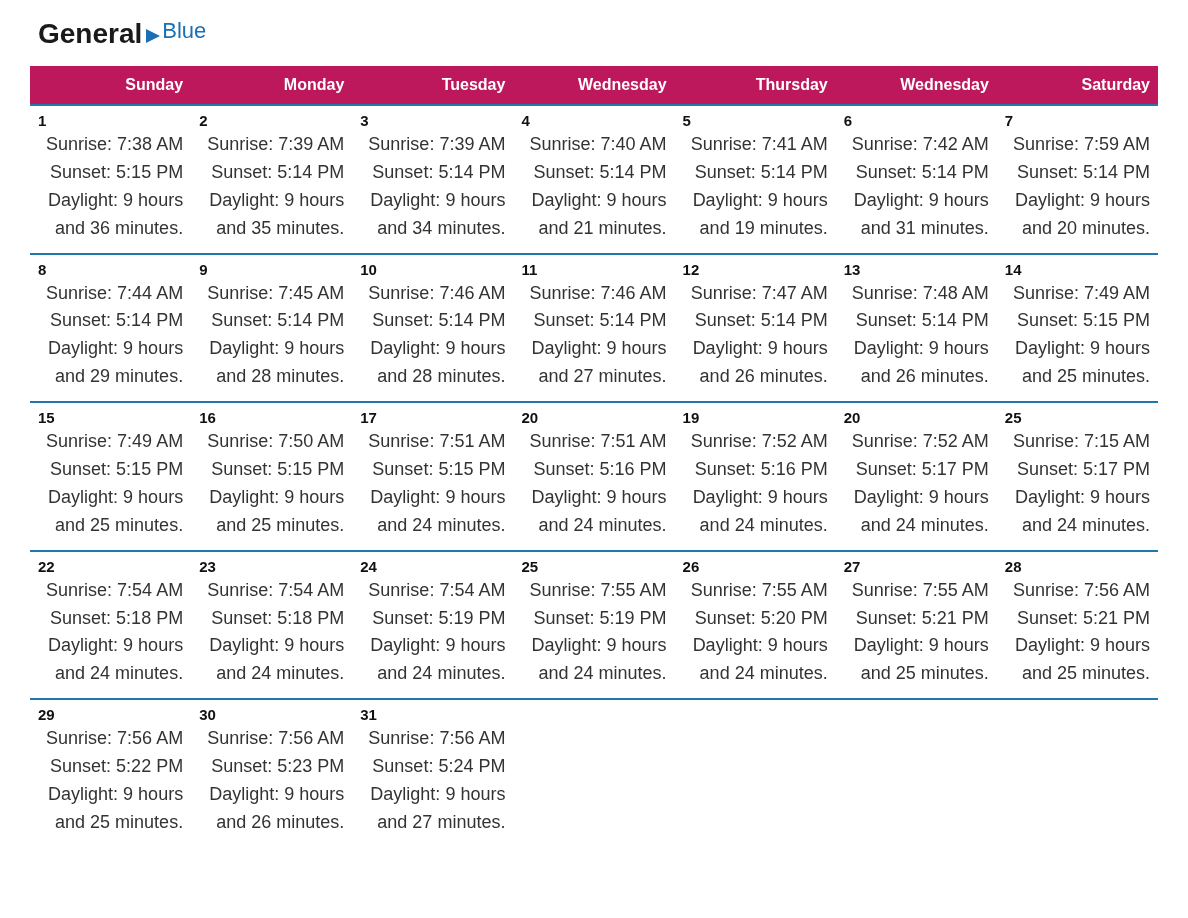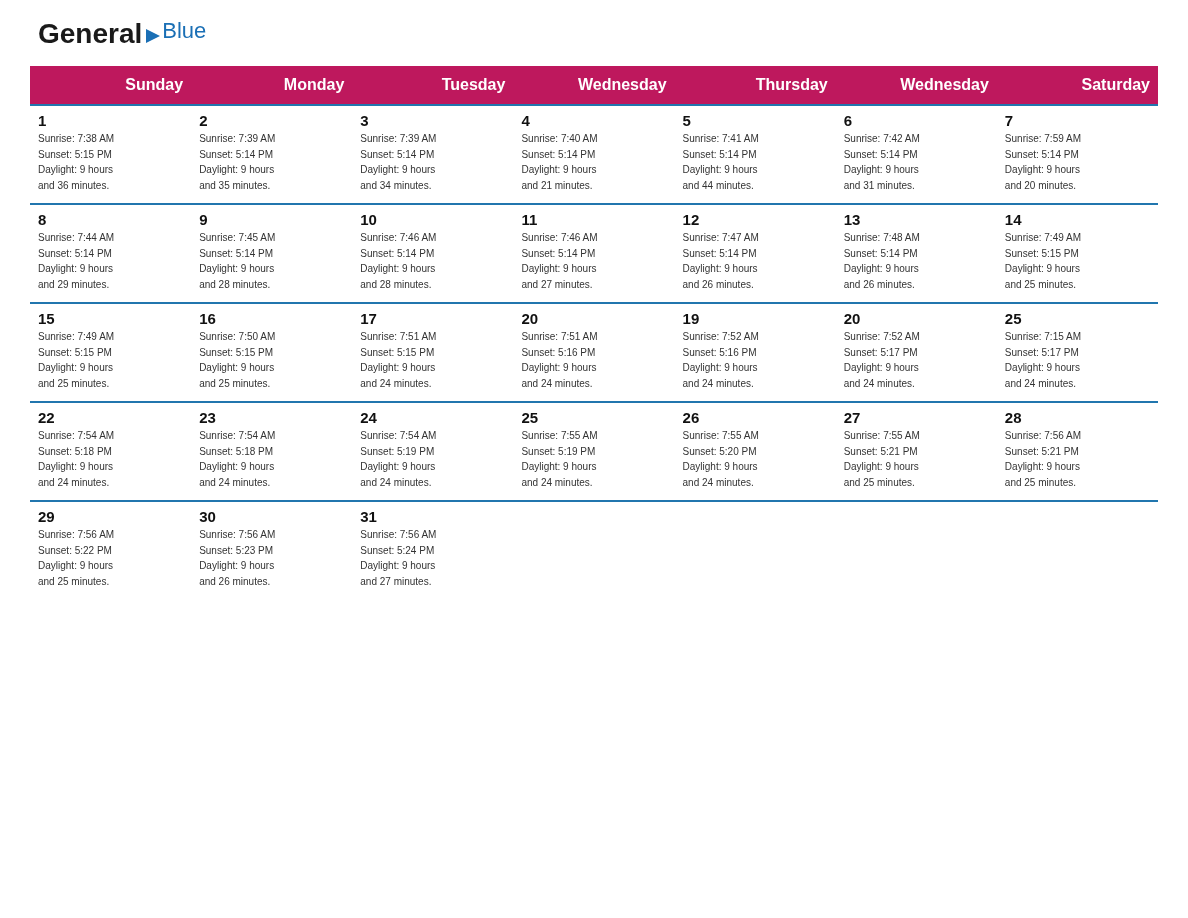"Sunrise: 7:38 AM" .day-info { font-size: 10px -> 18px; text-align: none -> right }
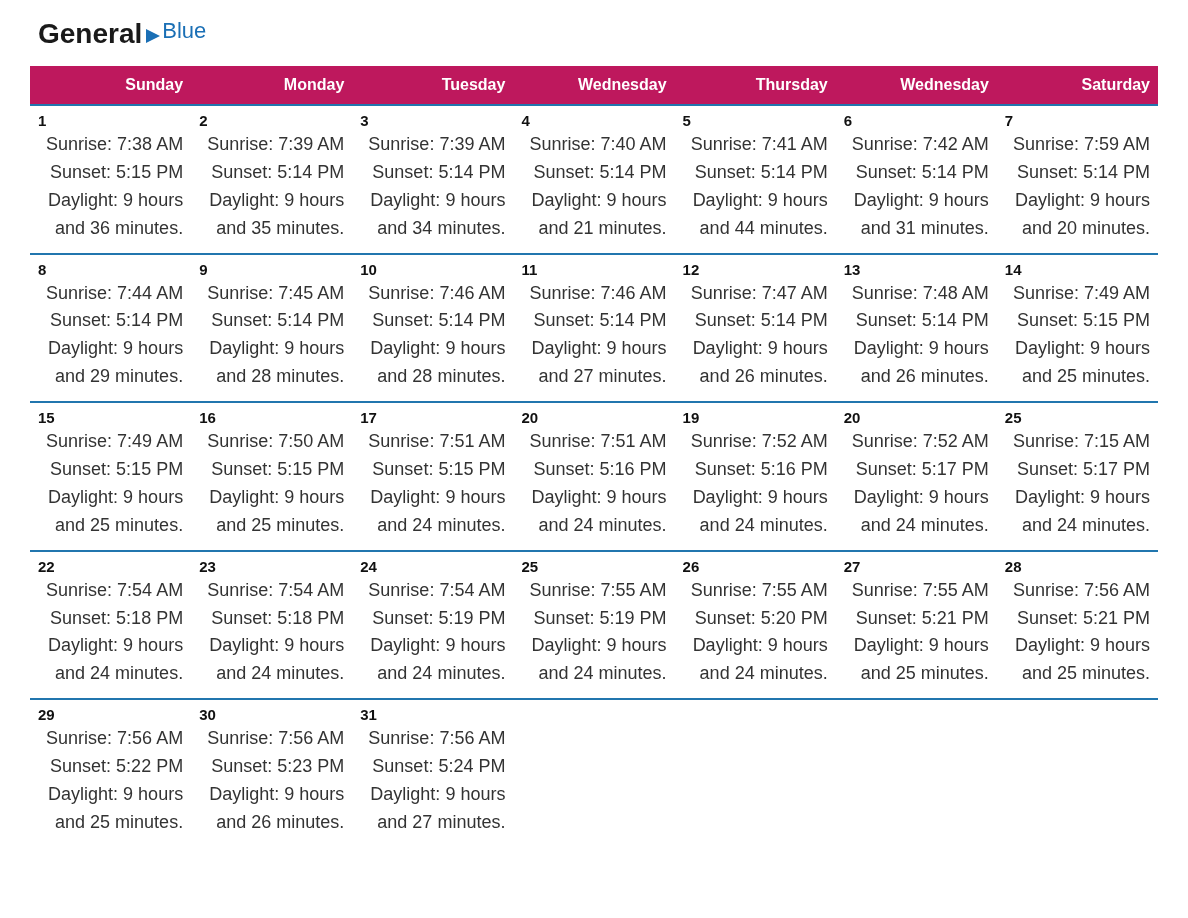"and 44 minutes." span { text: 44 -> 19 }
